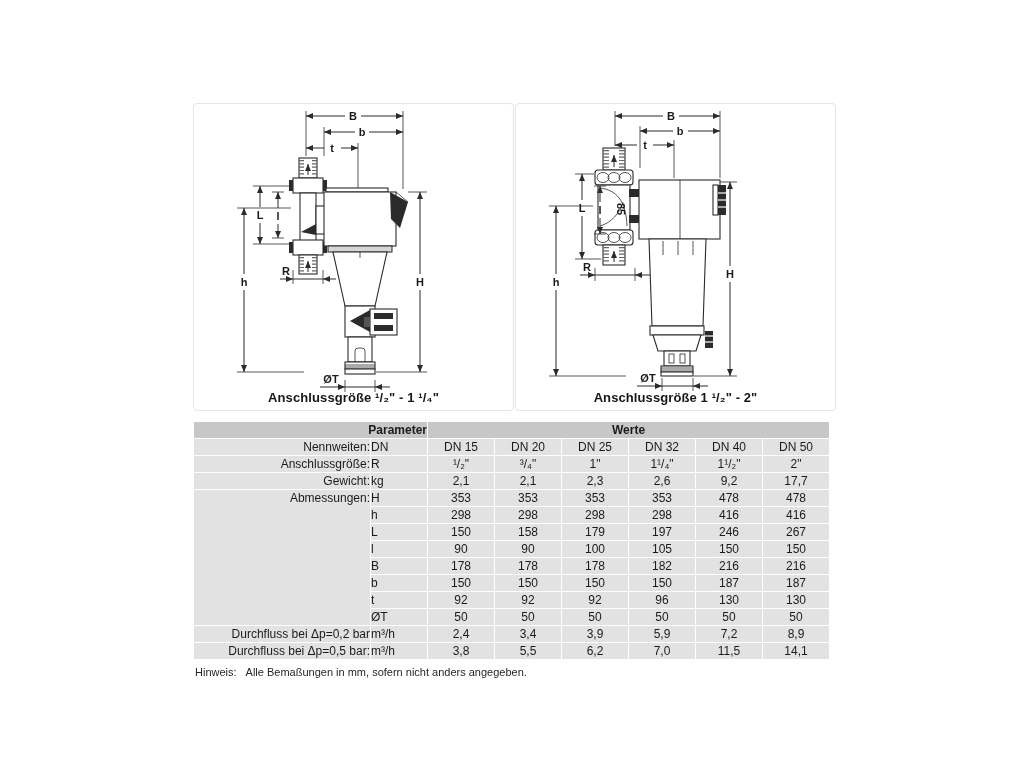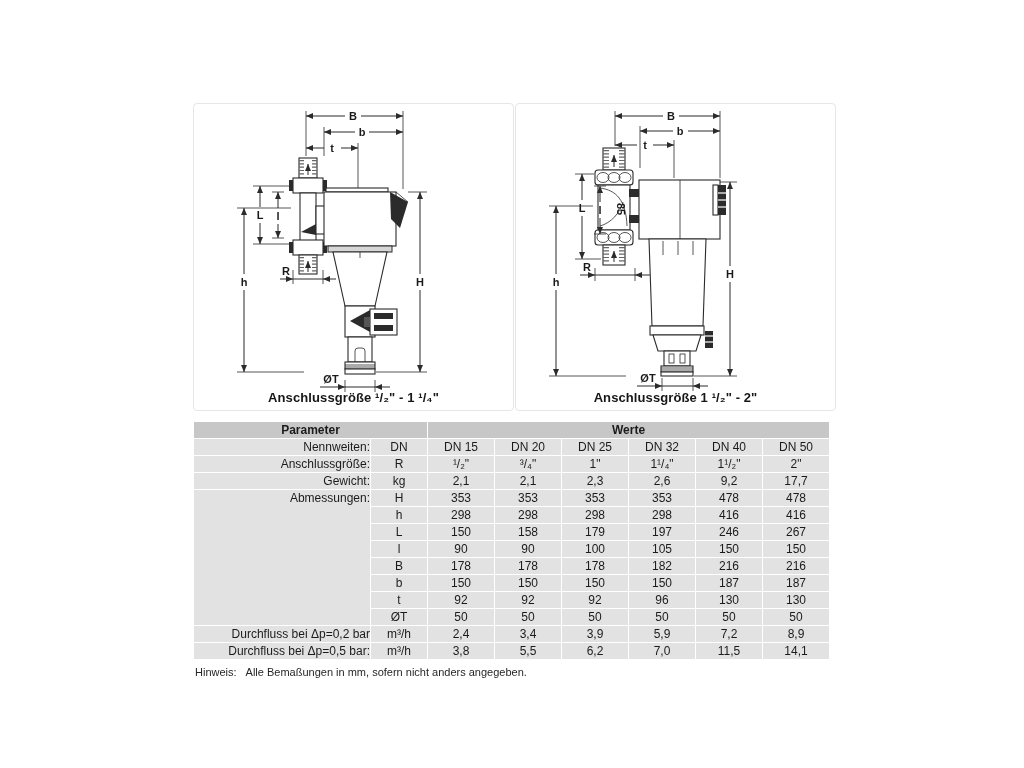"Parameter" th.param { text-align: center -> right }
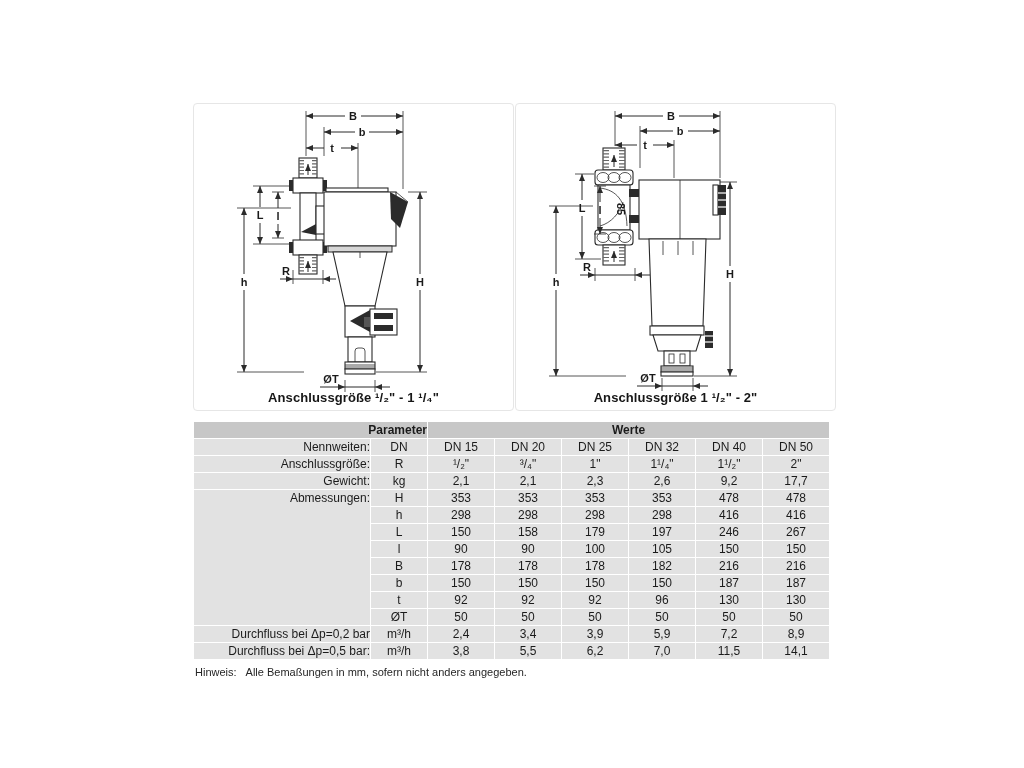"DN" td.unit { text-align: center -> left }
